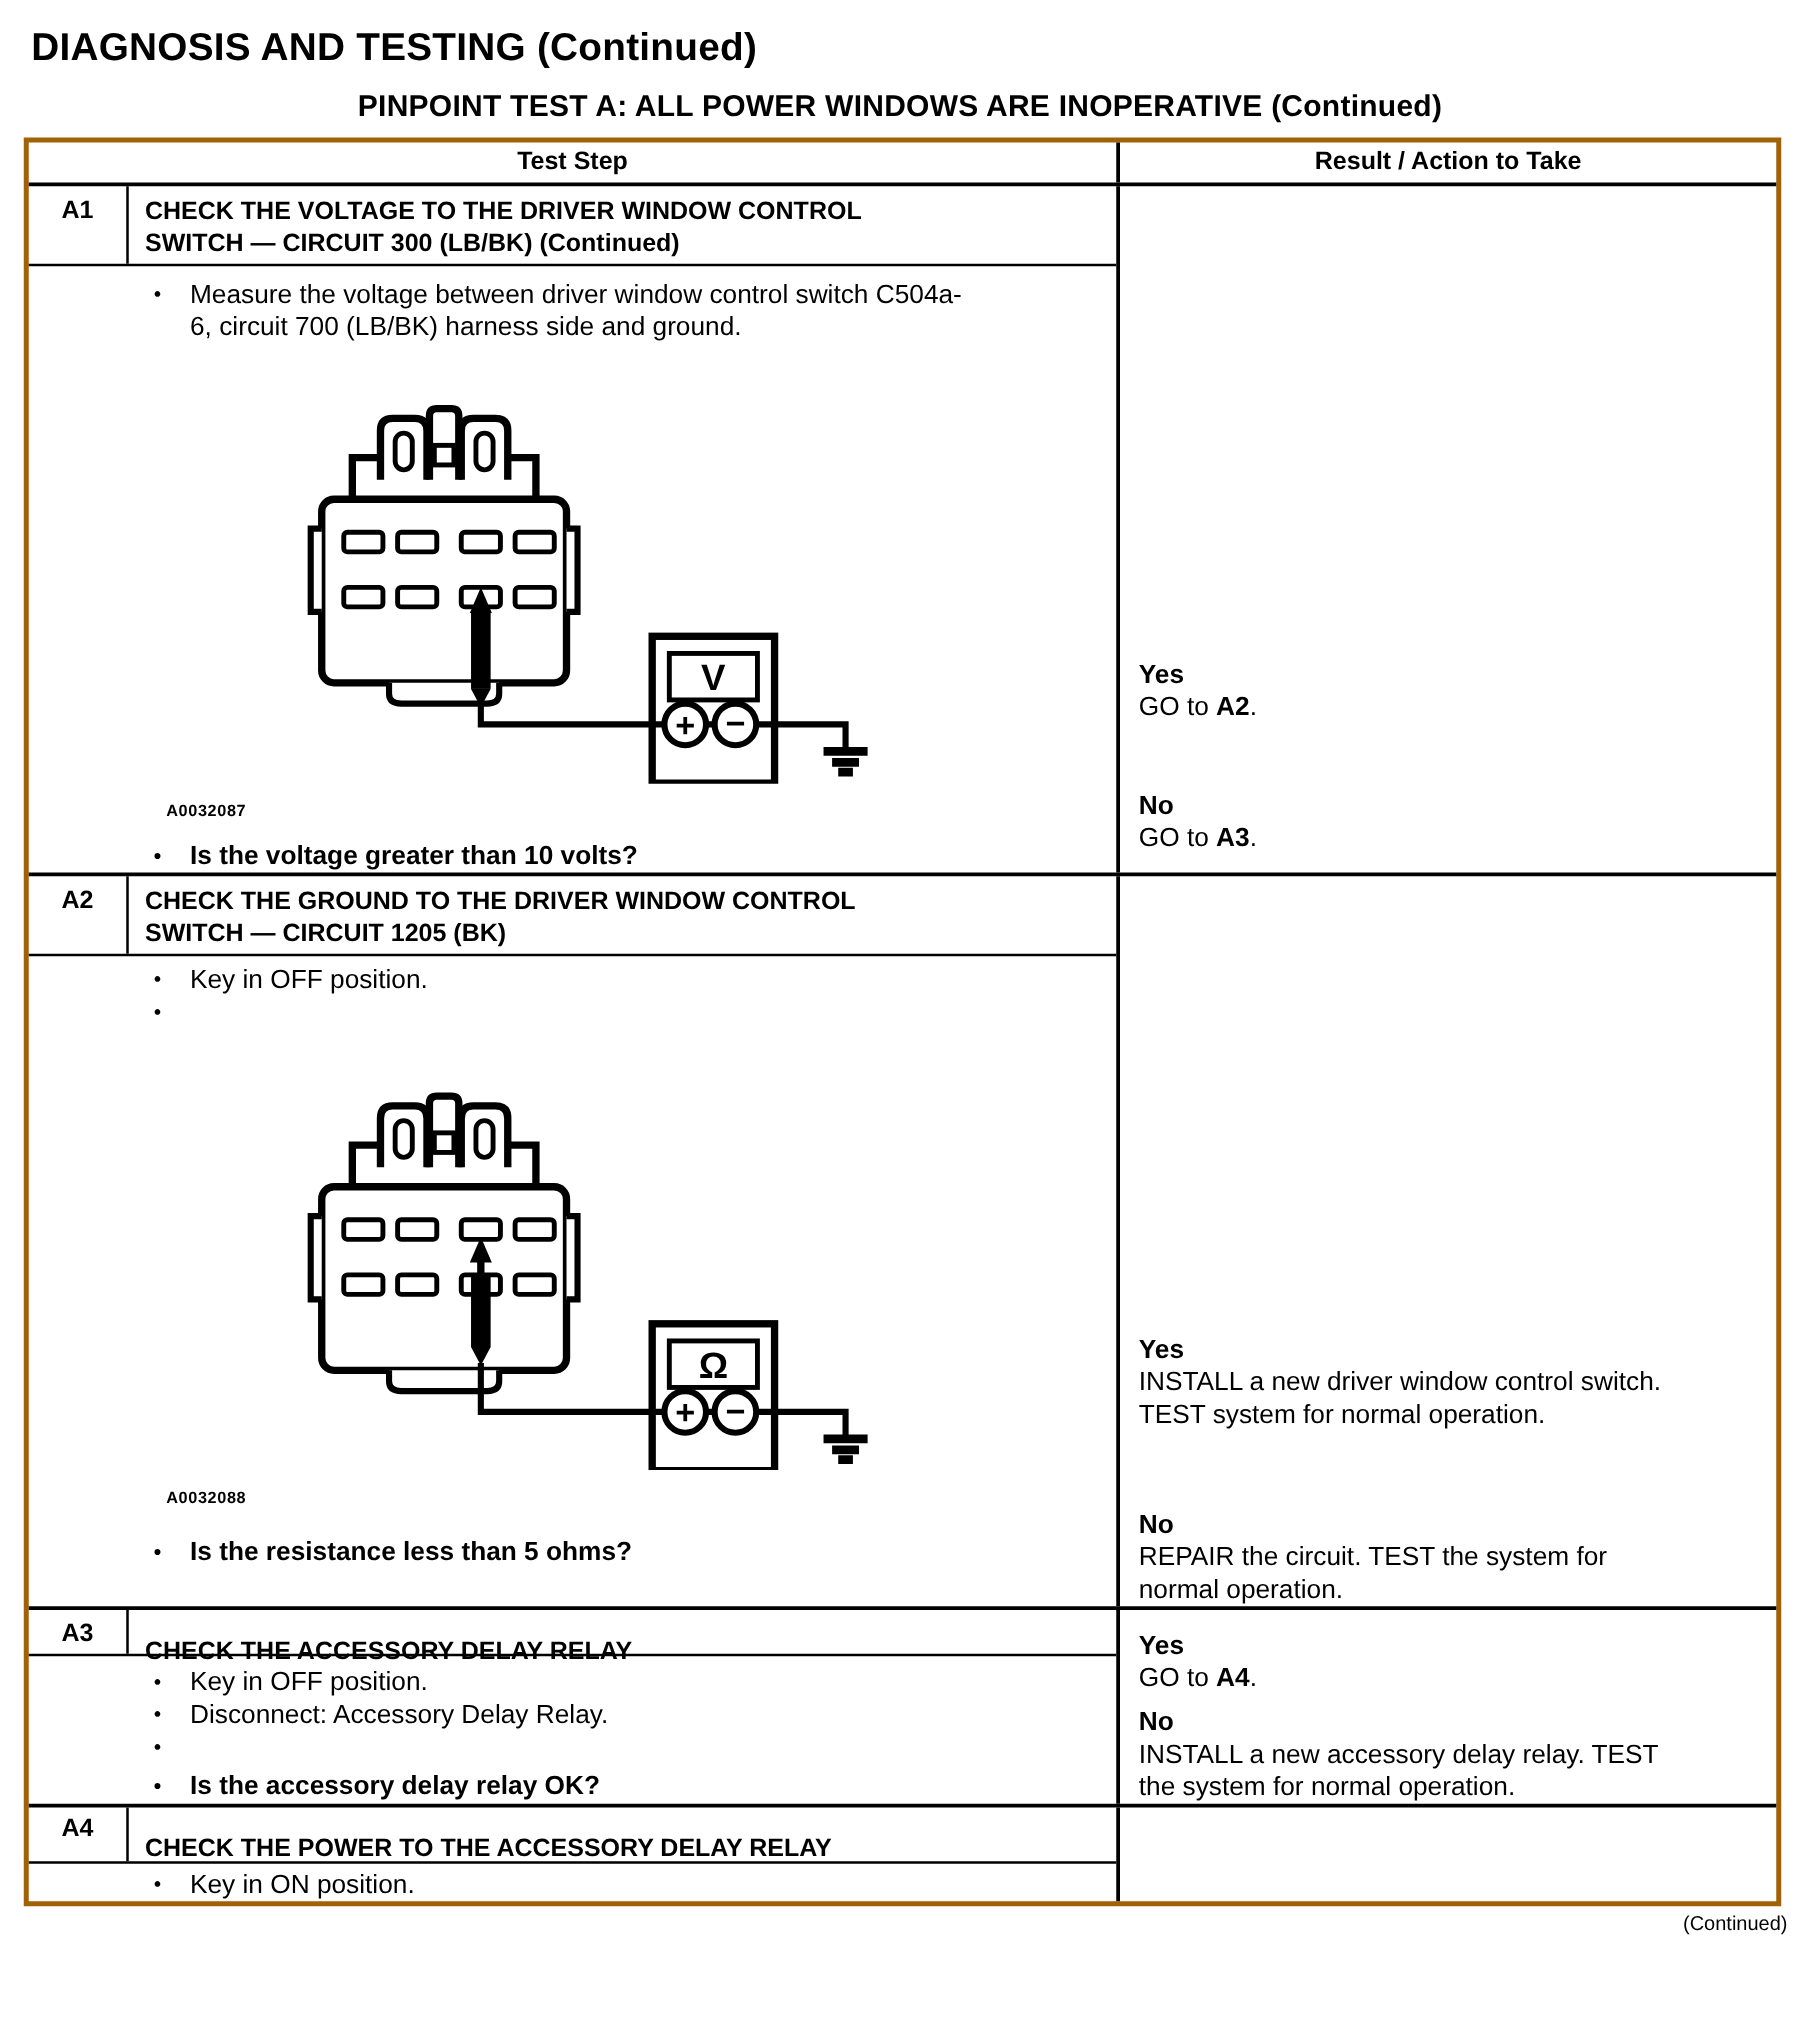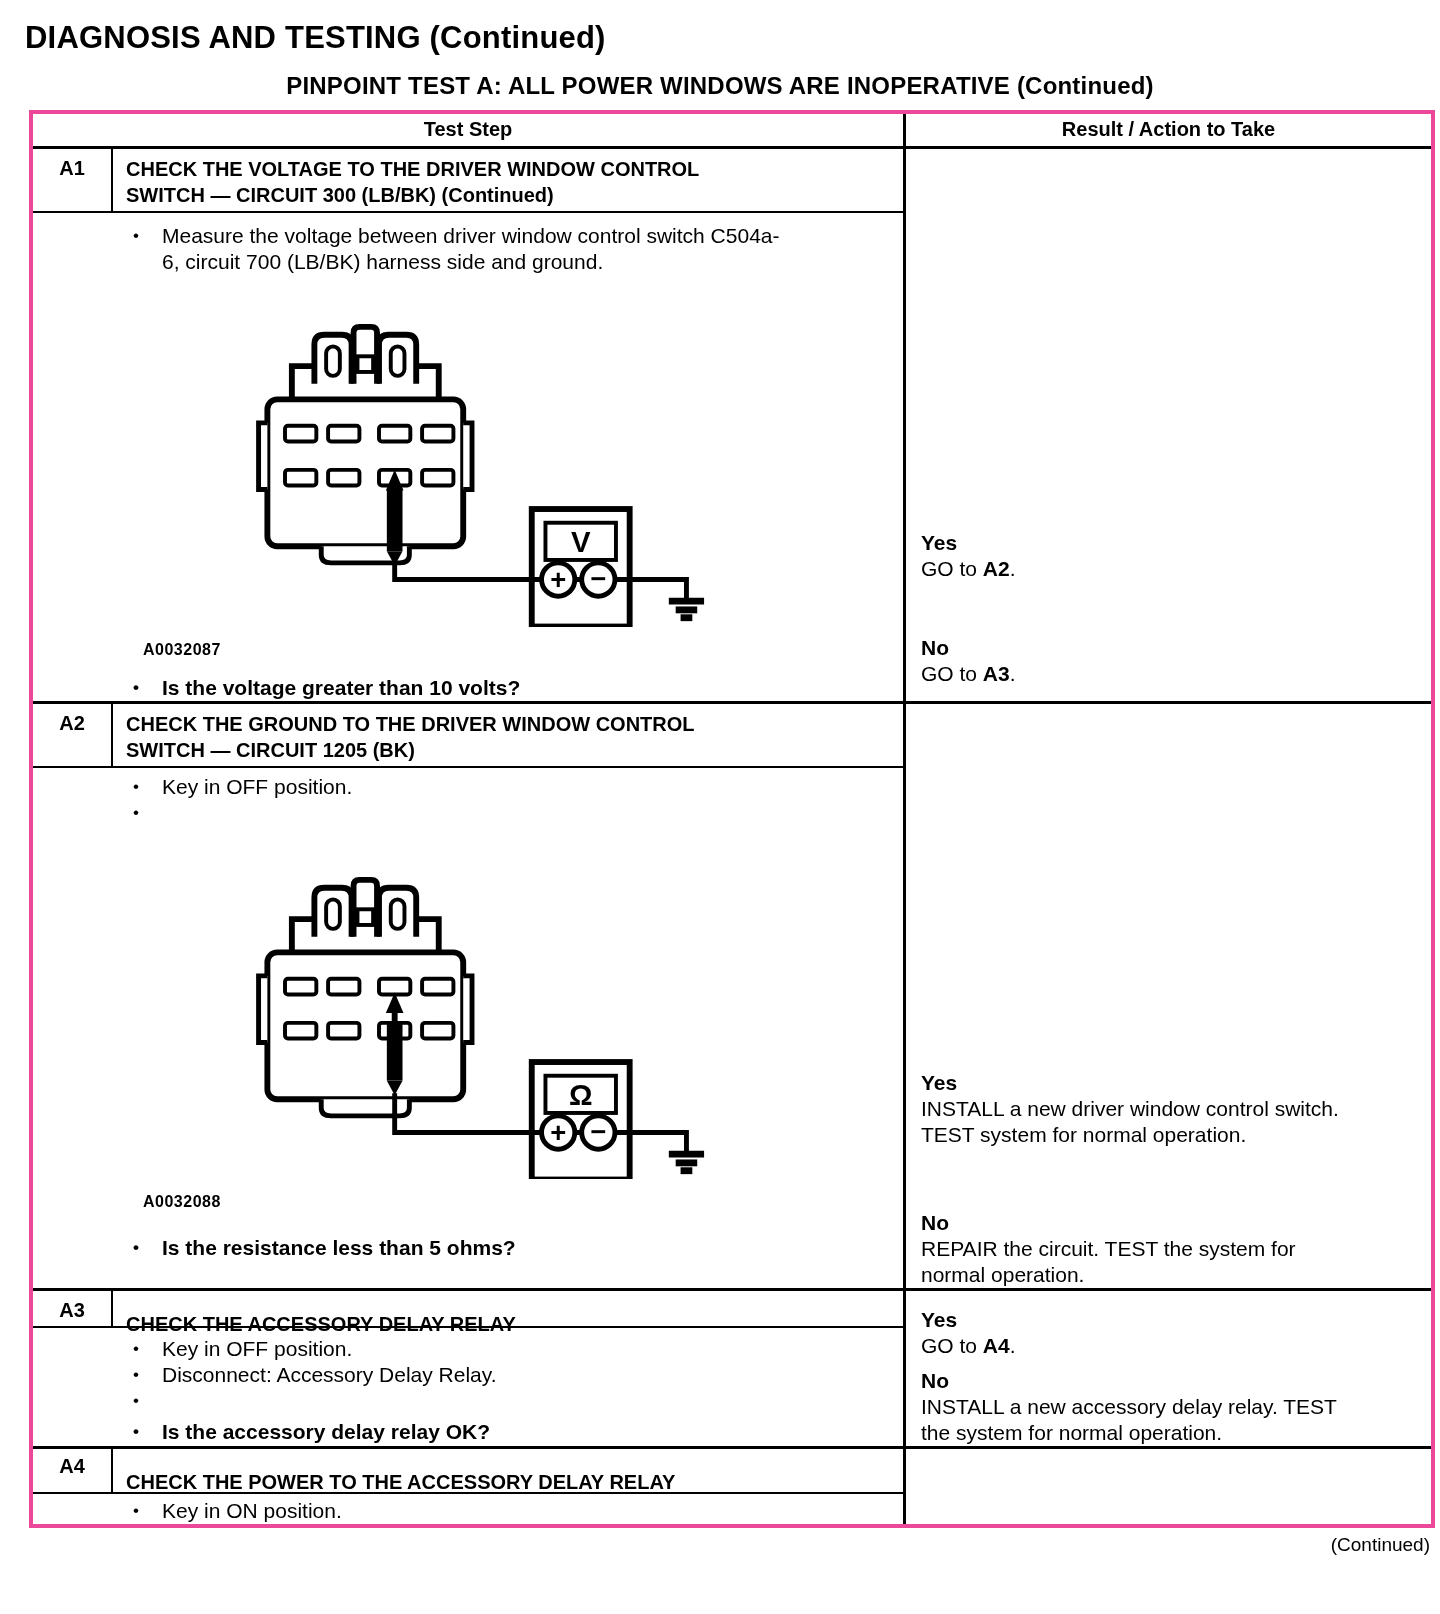"Test Step" .ptable { border: 4px solid #ec4899 -> 4px solid #a16207; margin: 10px 0 0 29px -> 10px 0 0 19px }
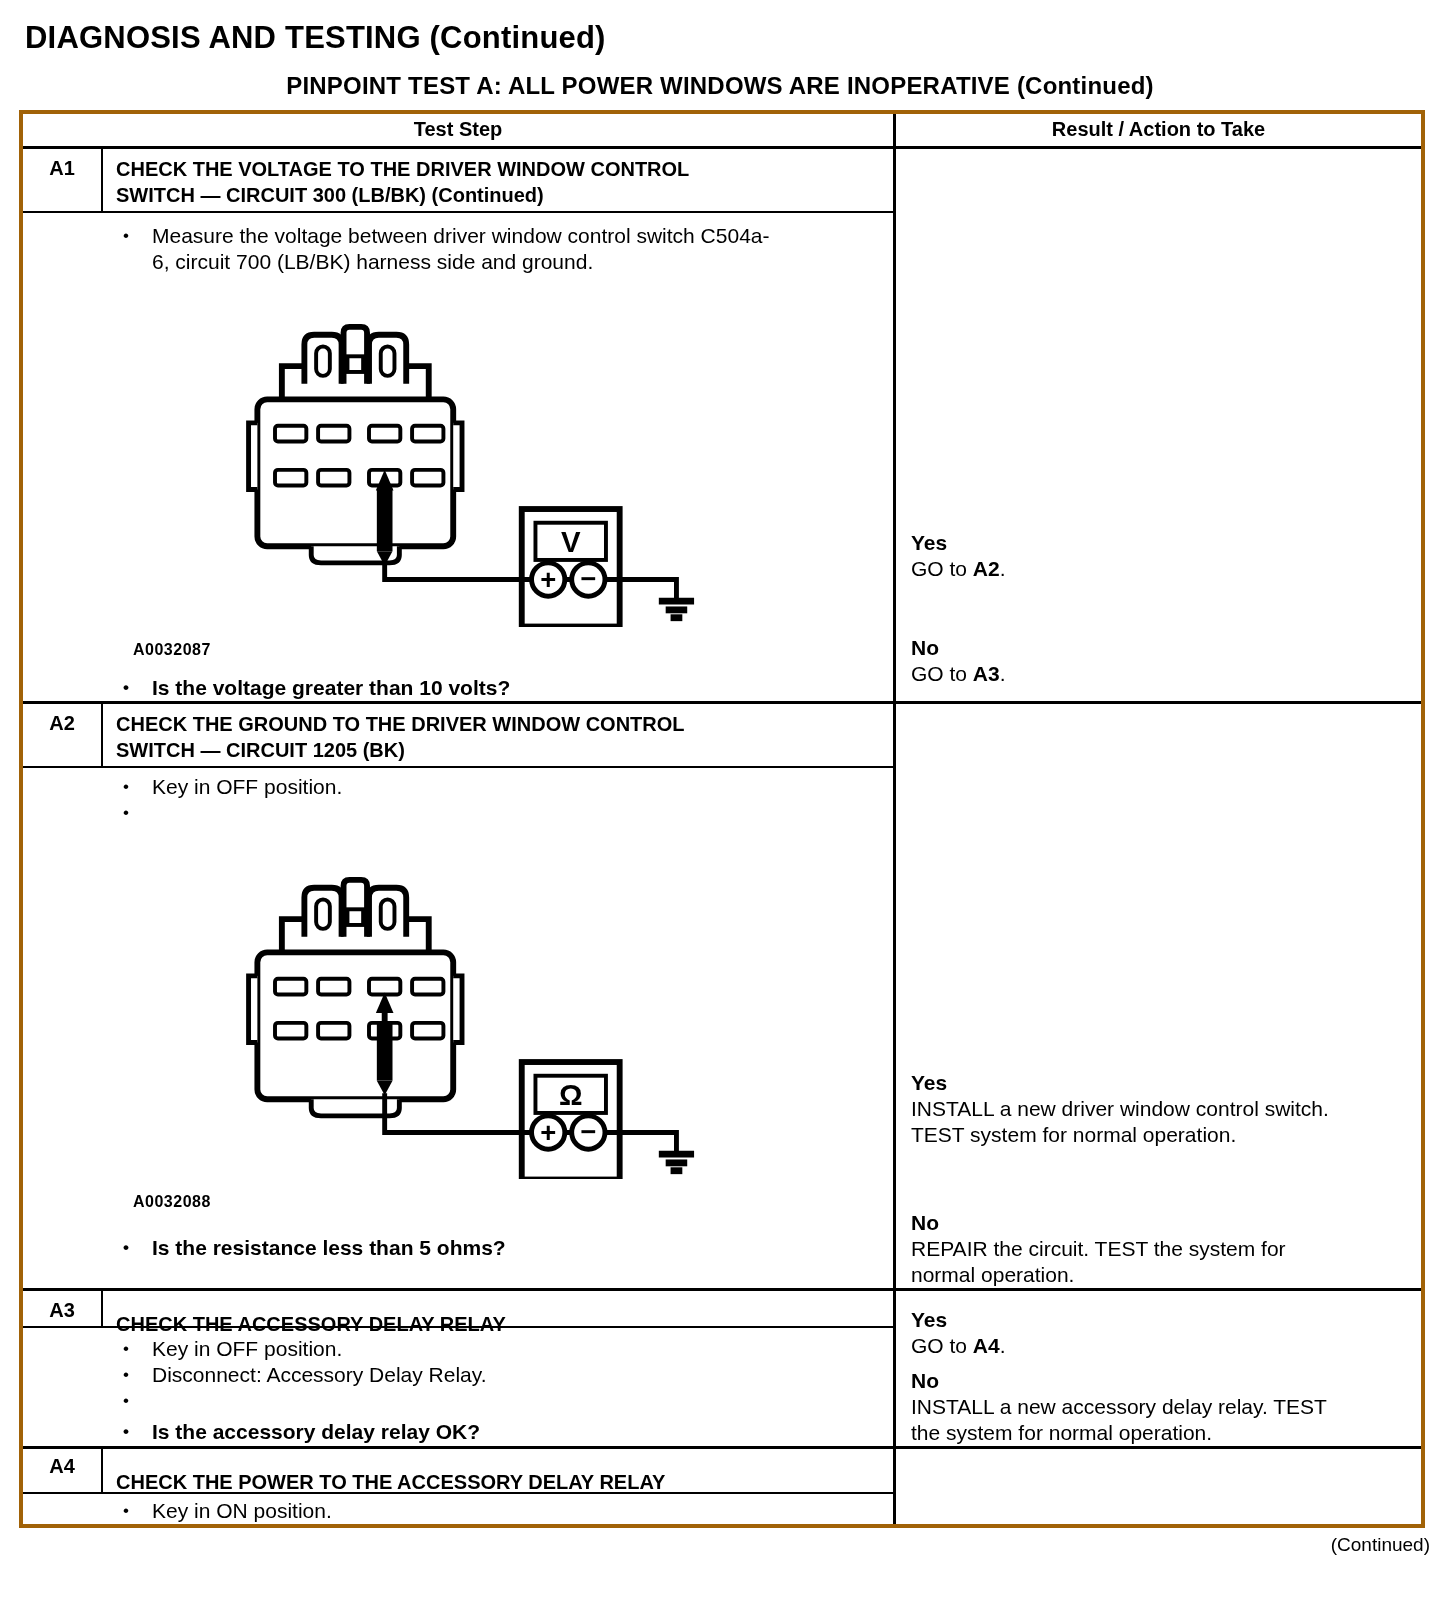"A0032087" .figlabel { font-size: 16px -> 13px }
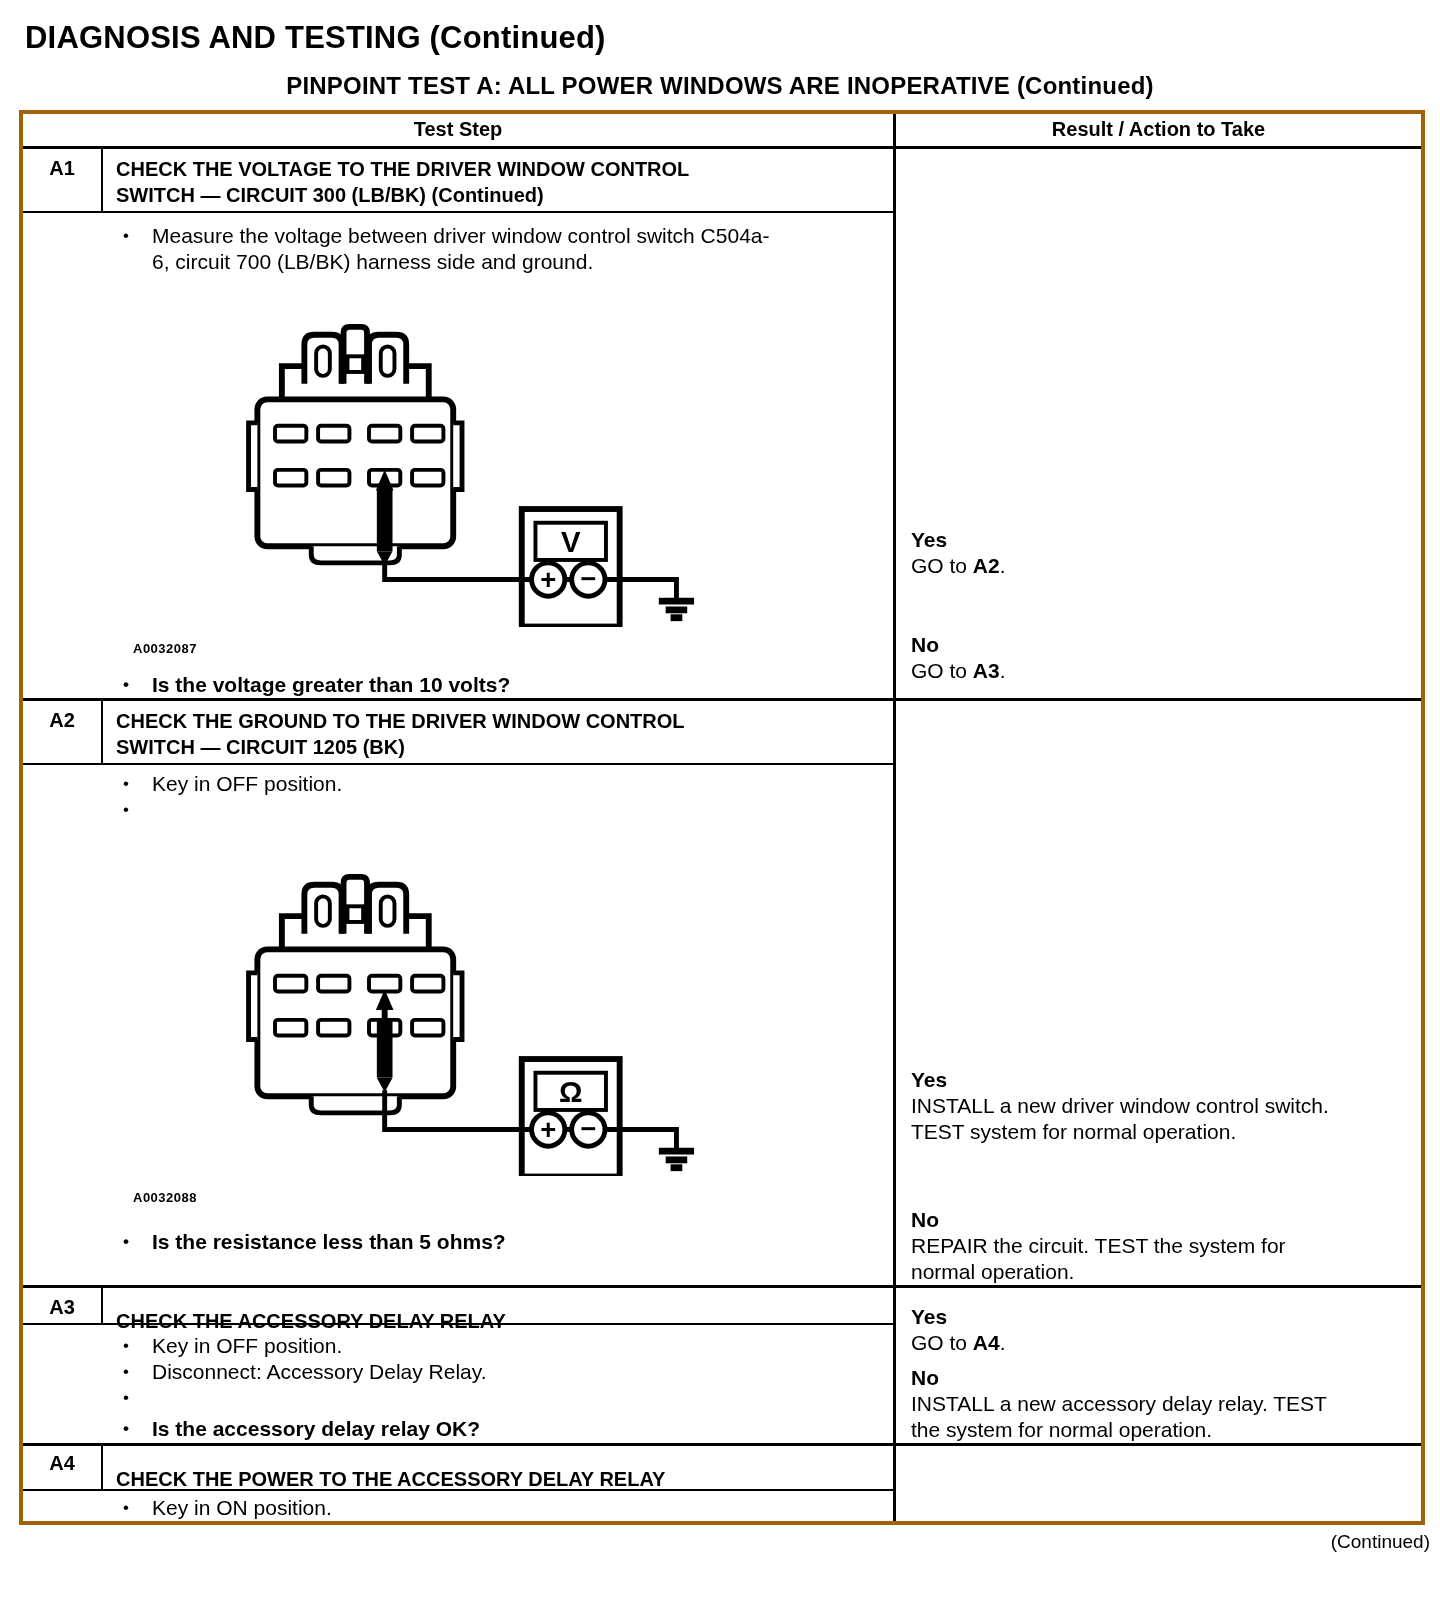"(Continued)" .footer { font-size: 19px -> 16px }
